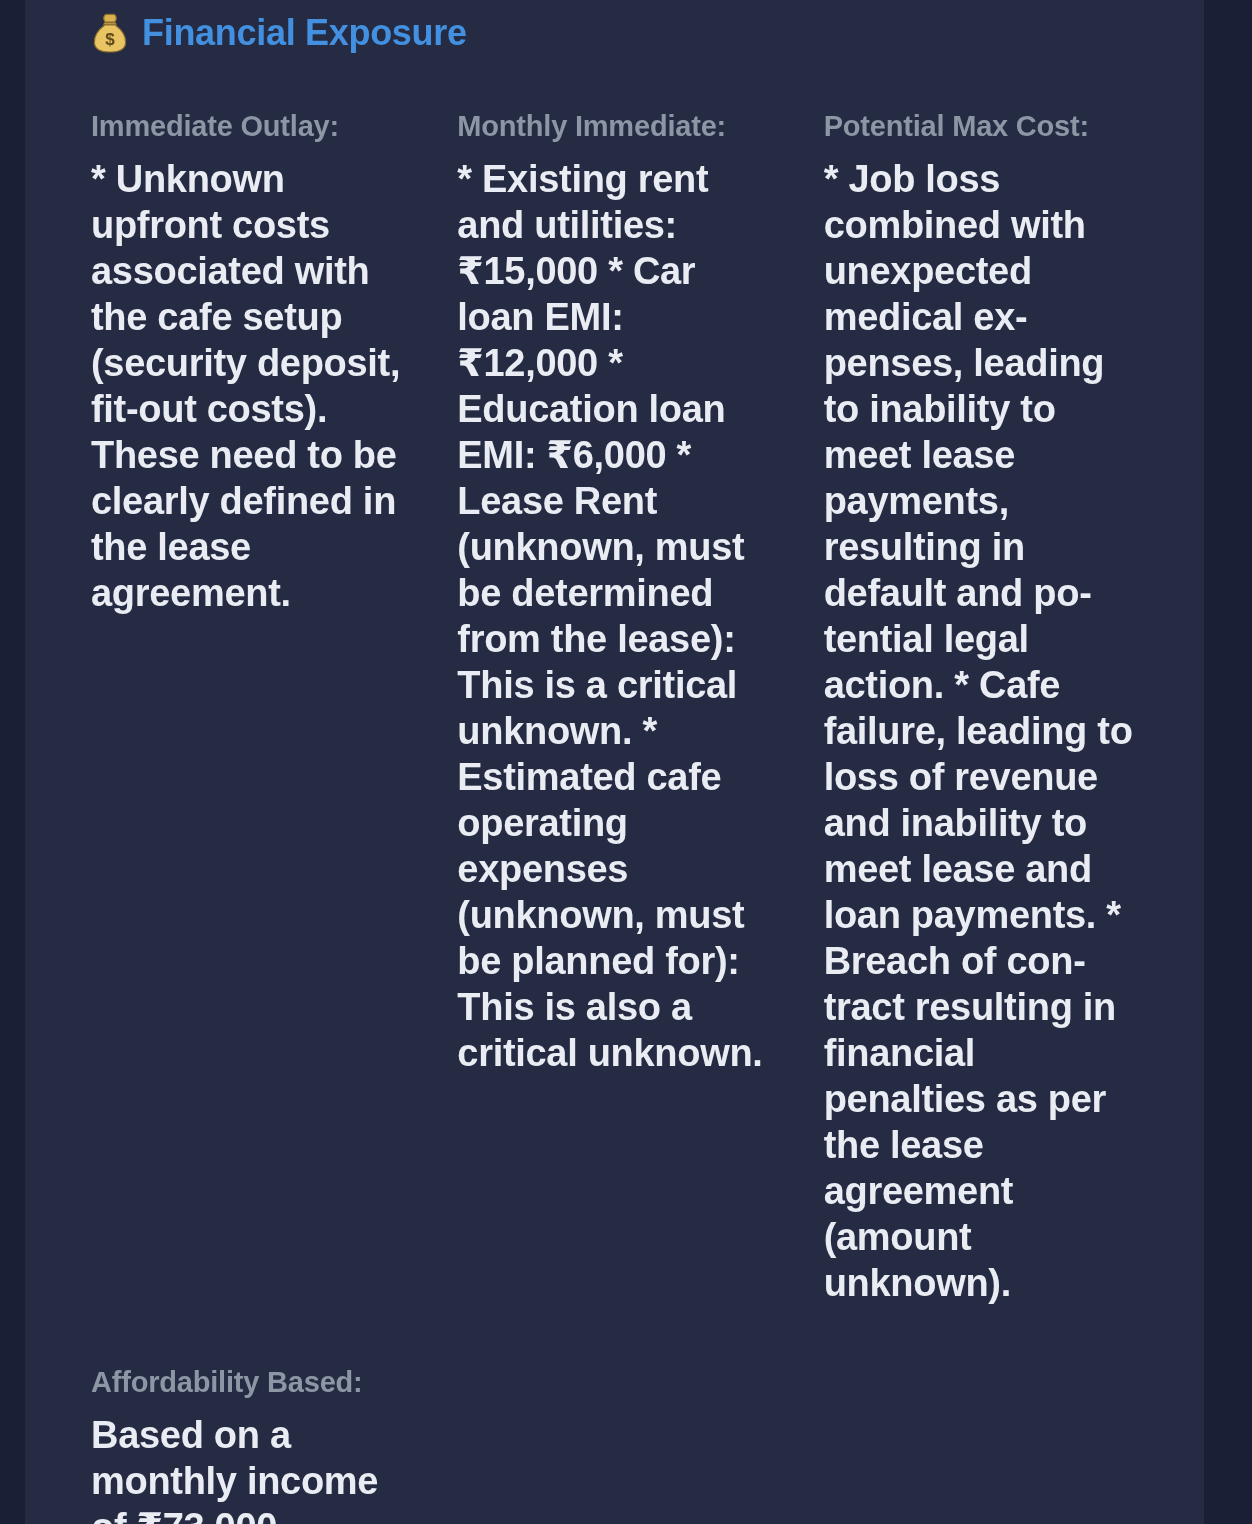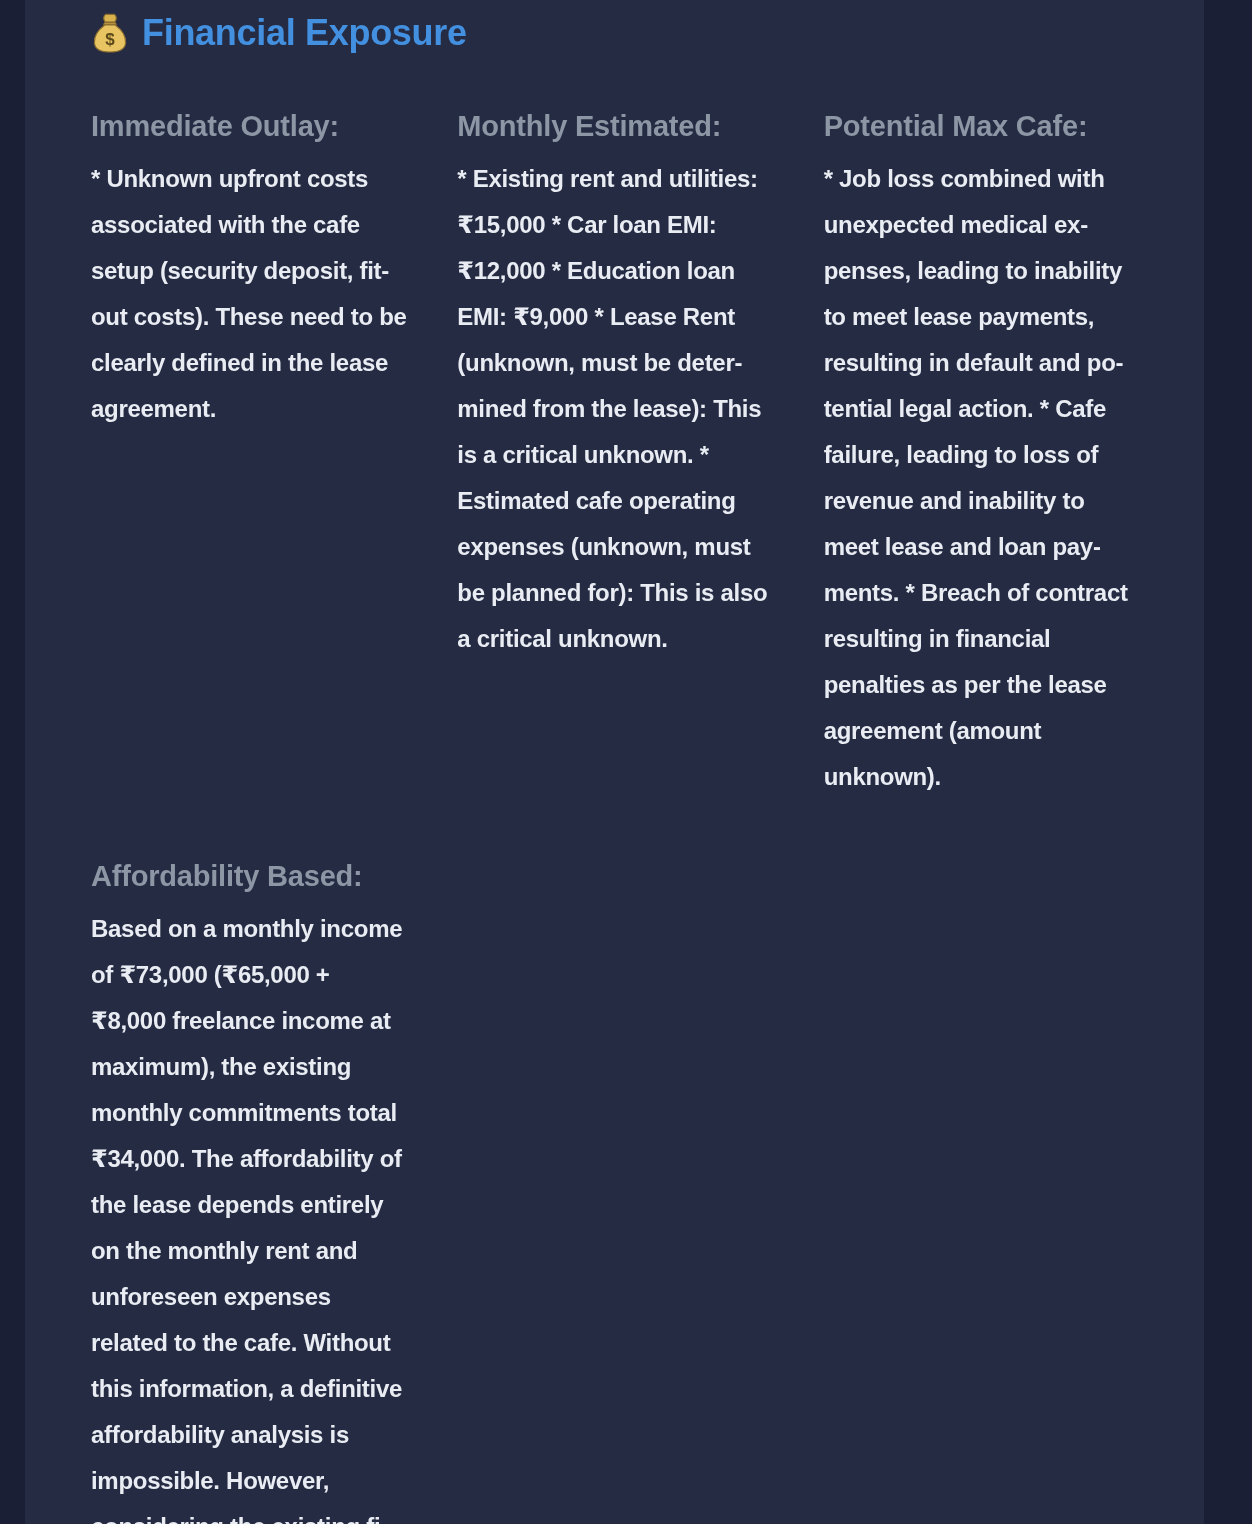"Monthly Estimated:" h3.section-heading { text: Estimated -> Immediate }
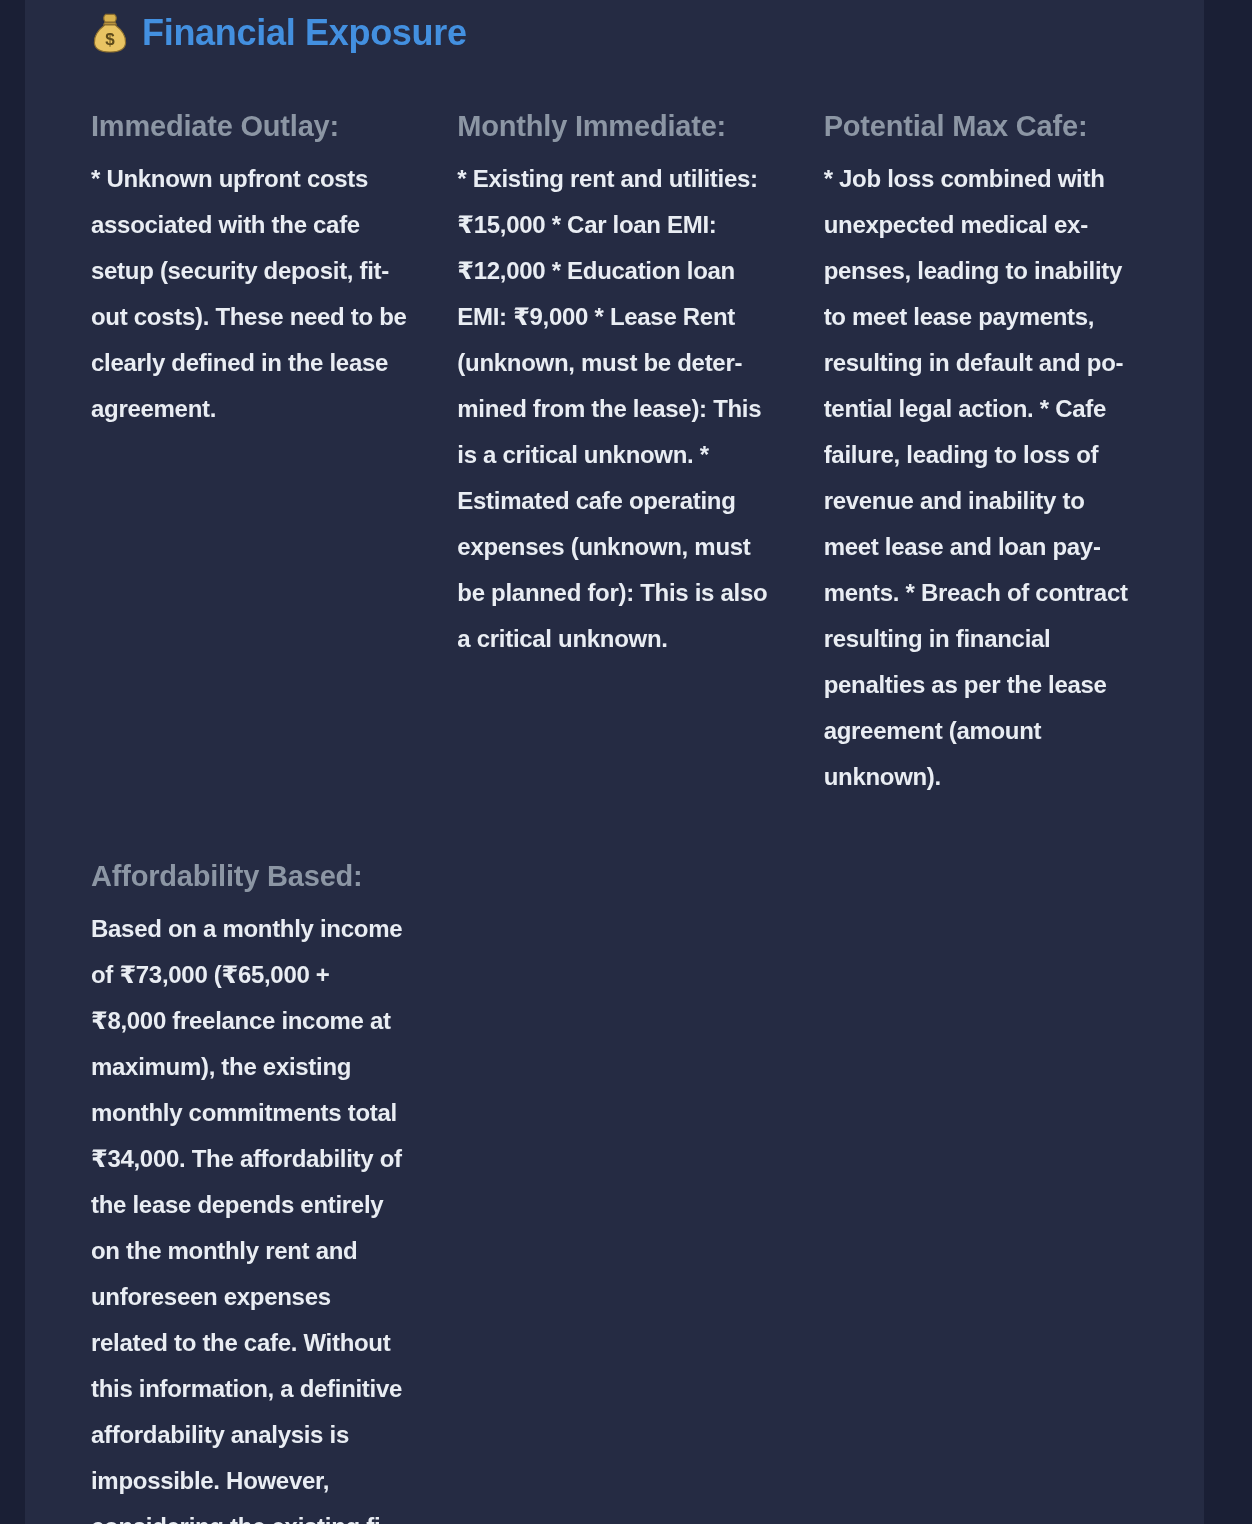"Potential Max Cafe:" h3.section-heading { text: Cafe -> Cost }
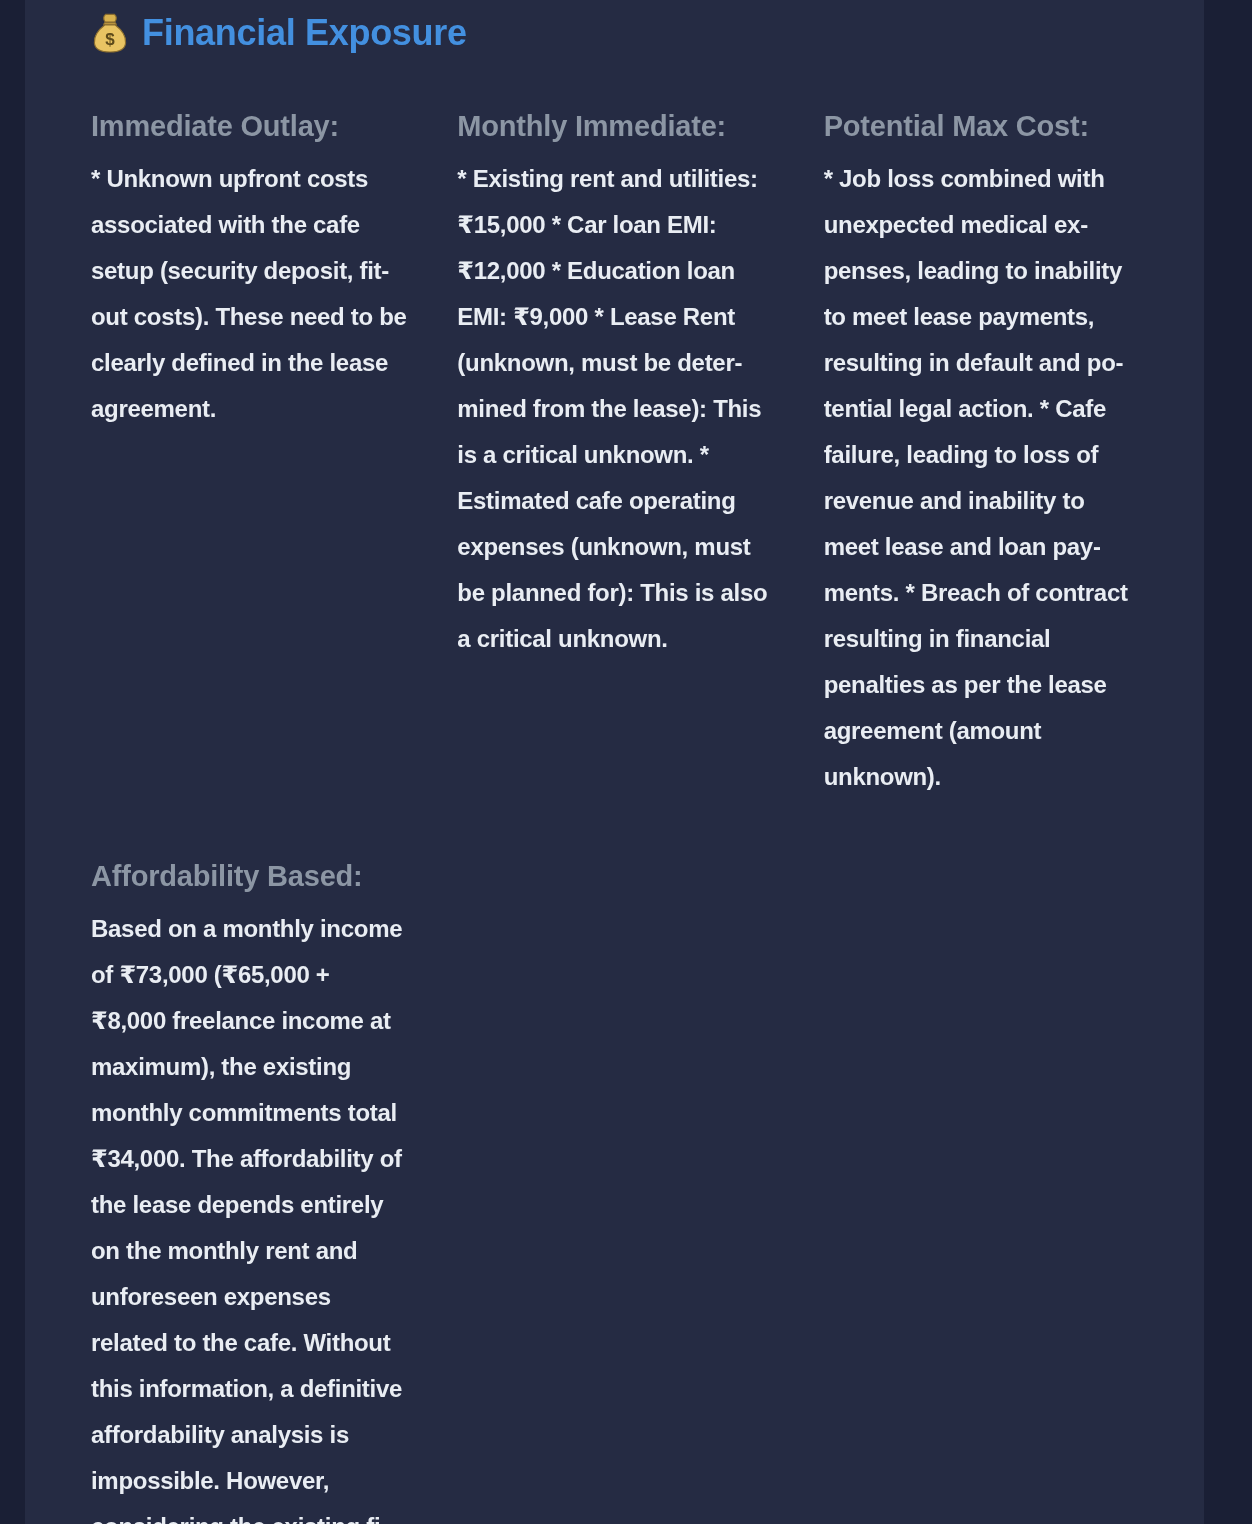"* Unknown upfront costs associated" .section-body { font-size: 24px -> 38px }
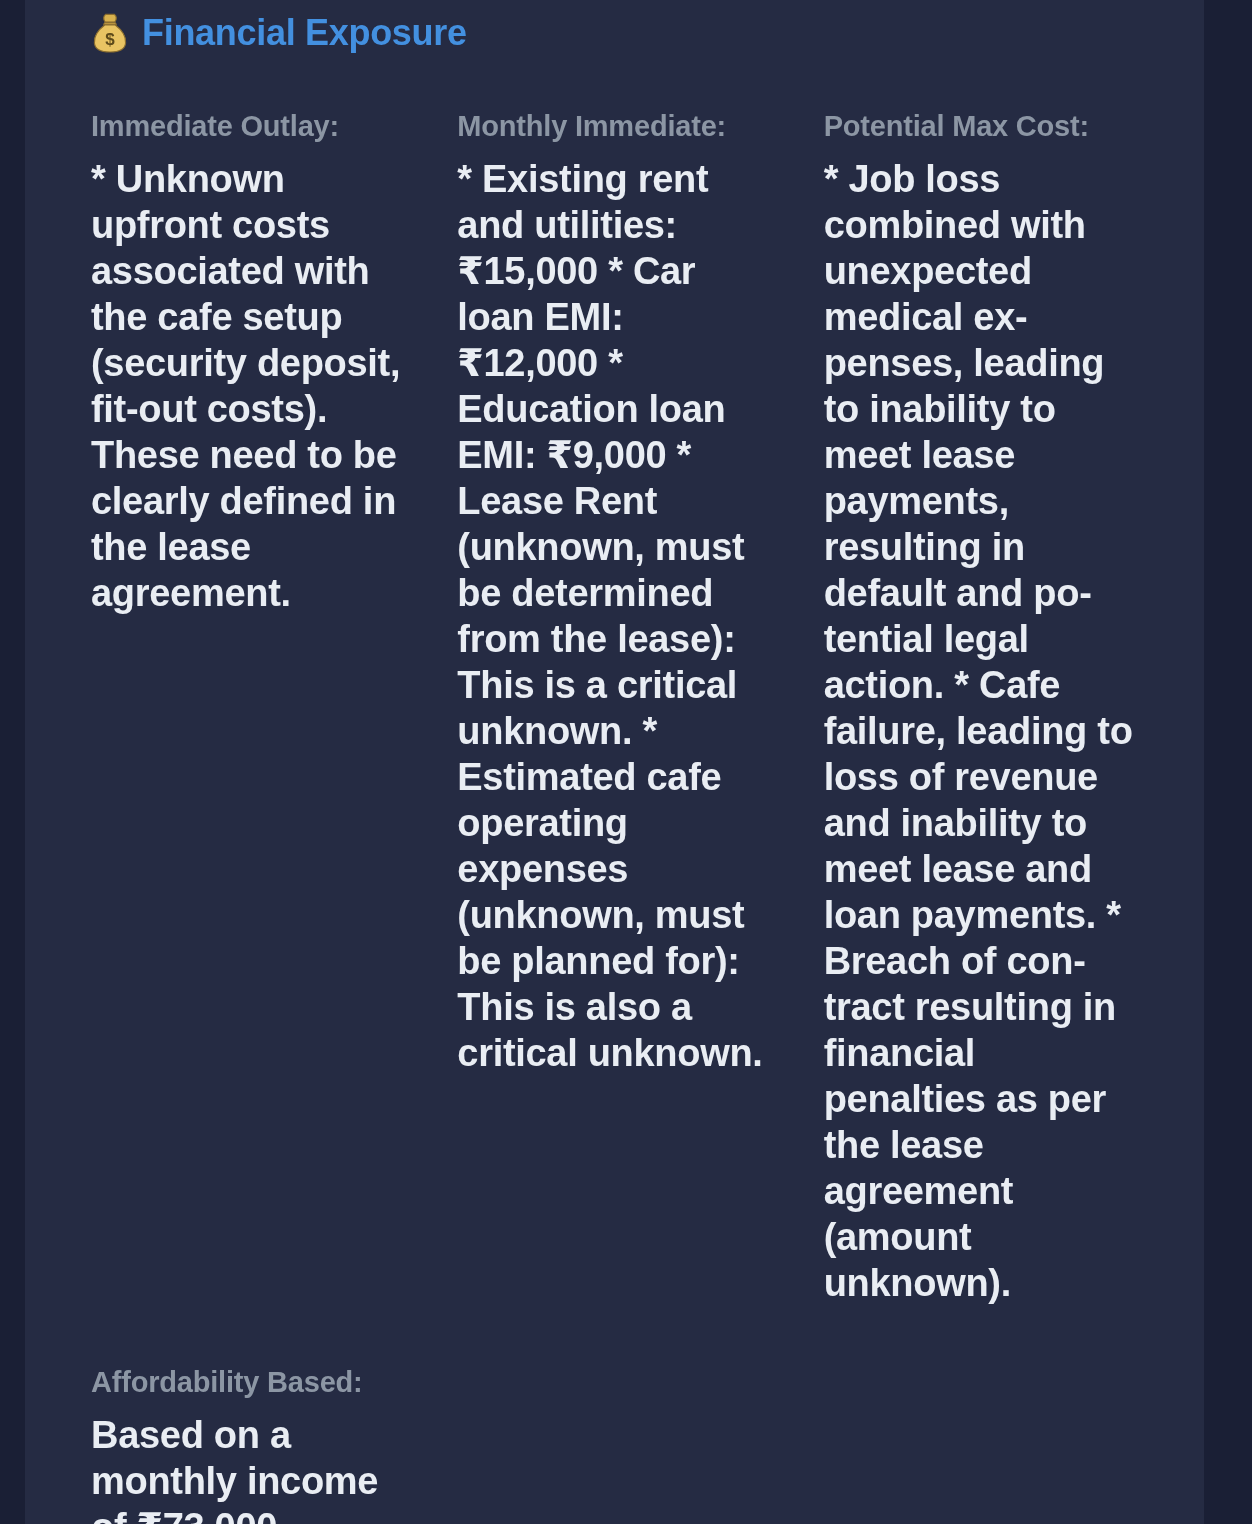"* Existing rent and utilities:" p.section-body { text: 9,000 -> 6,000 }
